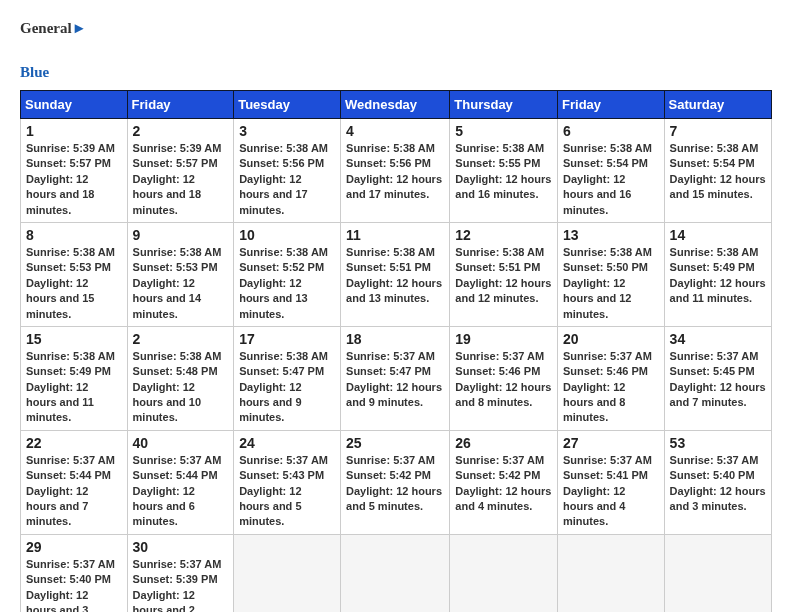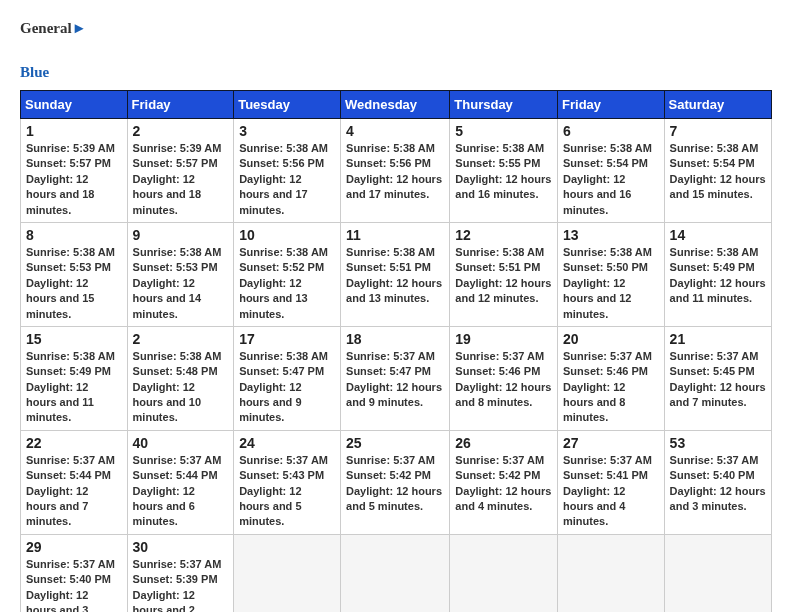"21" span.day-number { text: 21 -> 34 }
